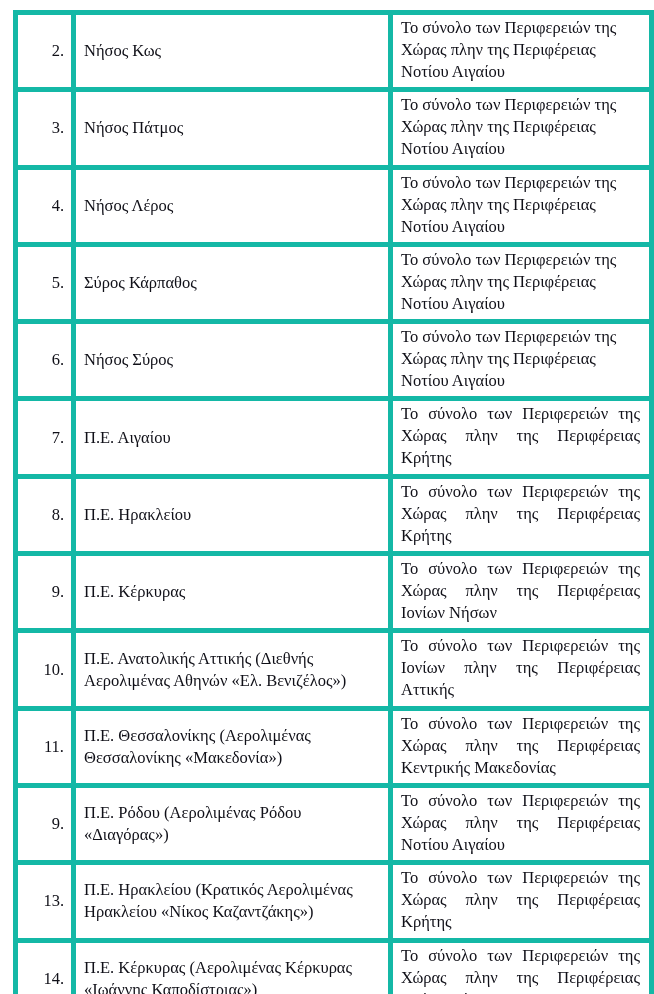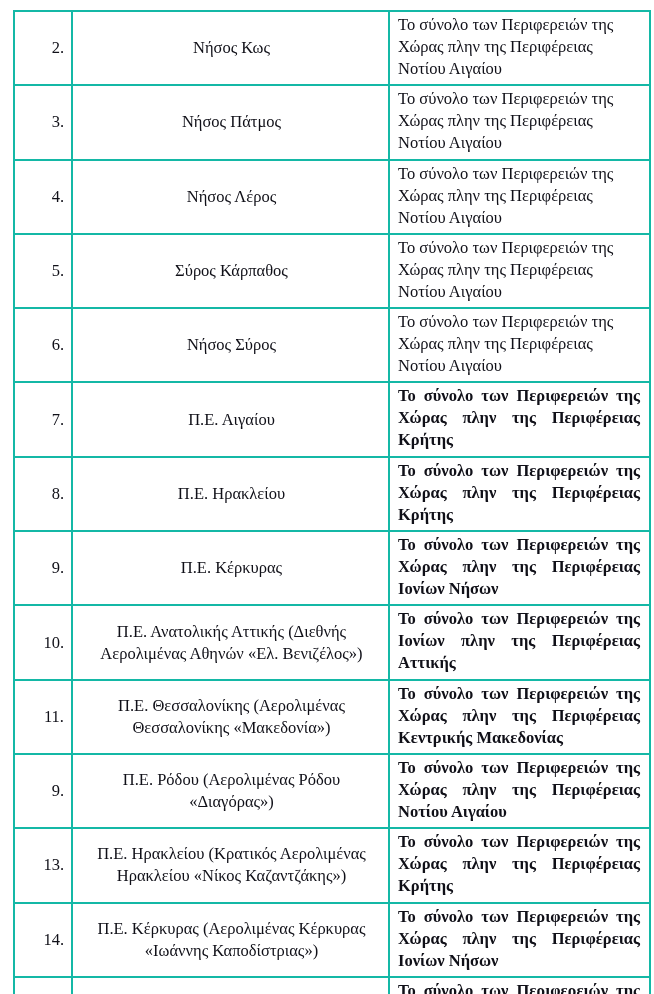"Το σύνολο των Περιφερειών της" table.coverage td { border: 2px solid #14b8a6 -> 5px solid #14b8a6 }
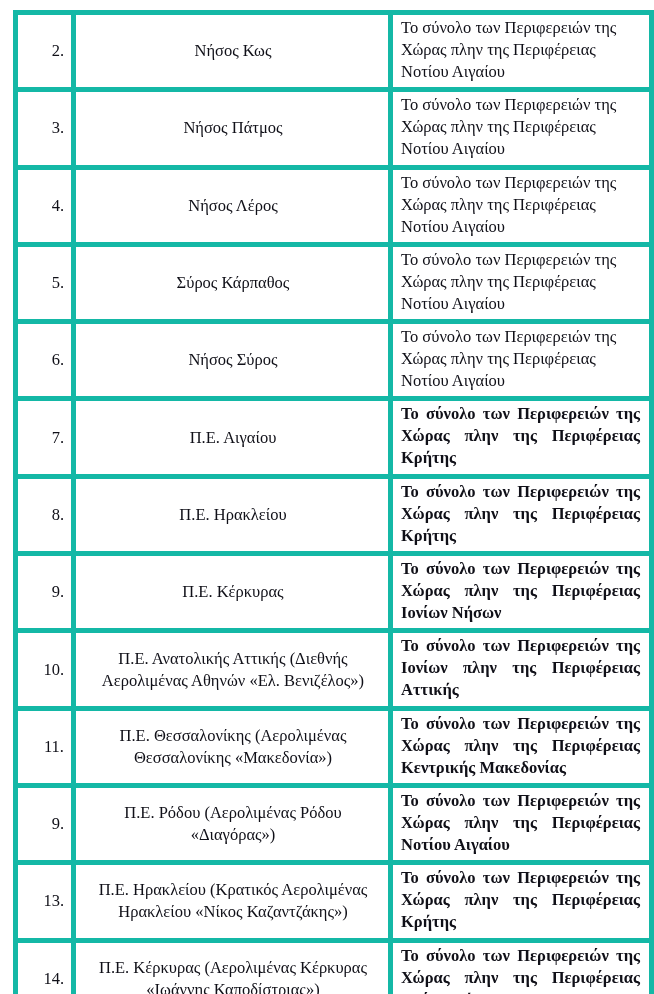"Νήσος Κως" td.name { text-align: center -> left }
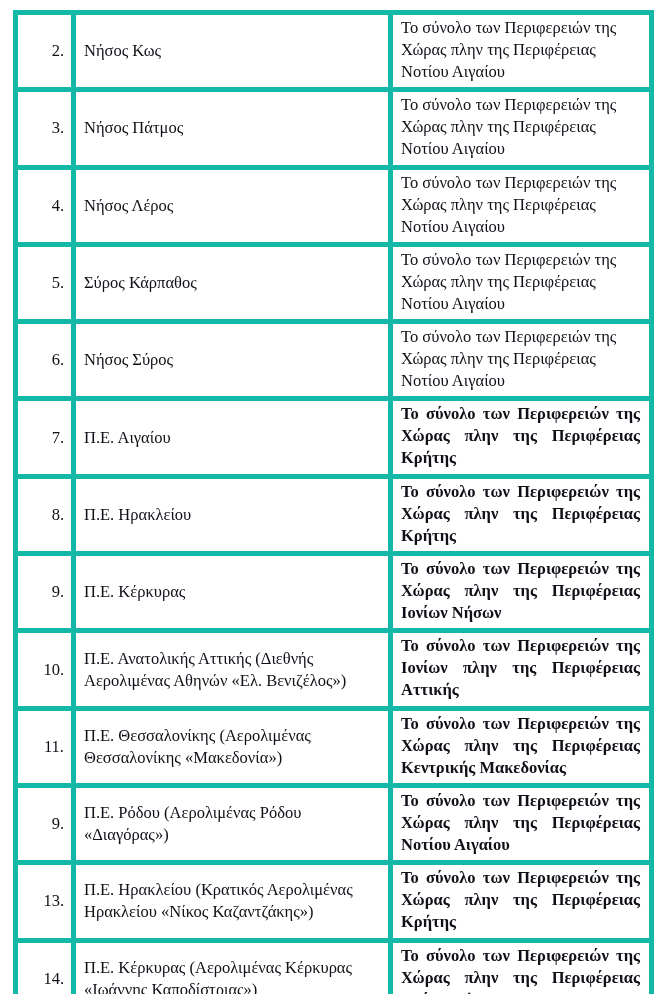"Το σύνολο των Περιφερειών της Χώρας πλην της Περιφέρειας Κρήτης" td.desc.j { font-weight: bold -> none }
